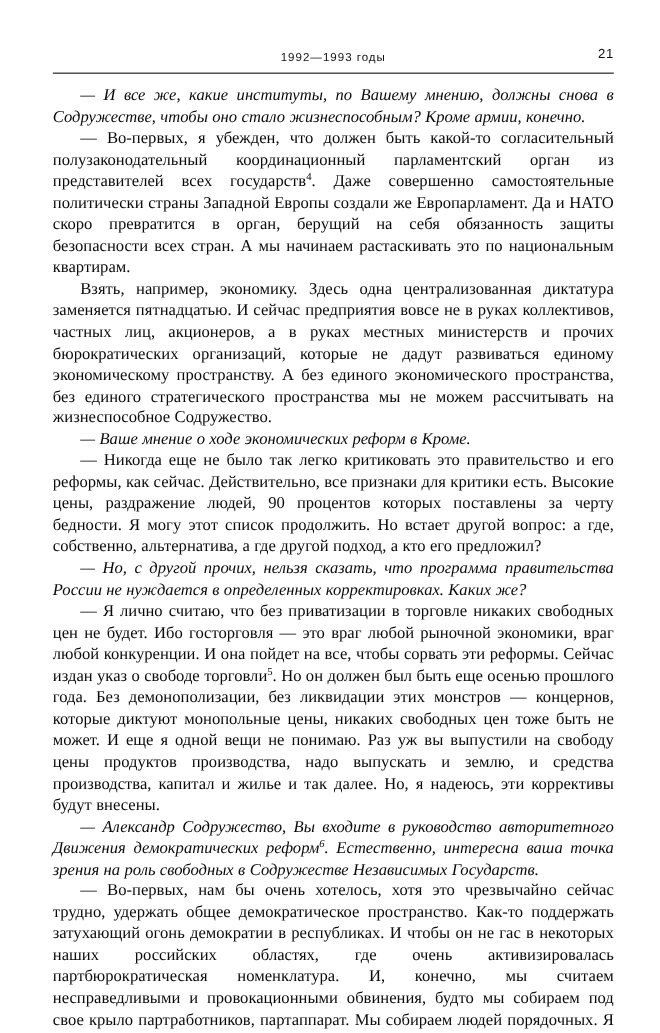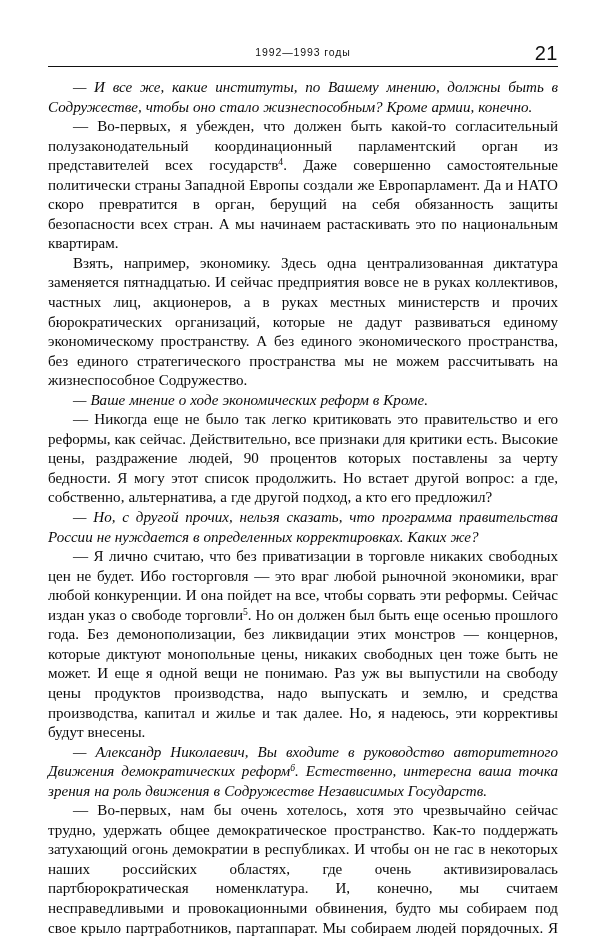"21" .rh-folio { font-size: 20px -> 12px }
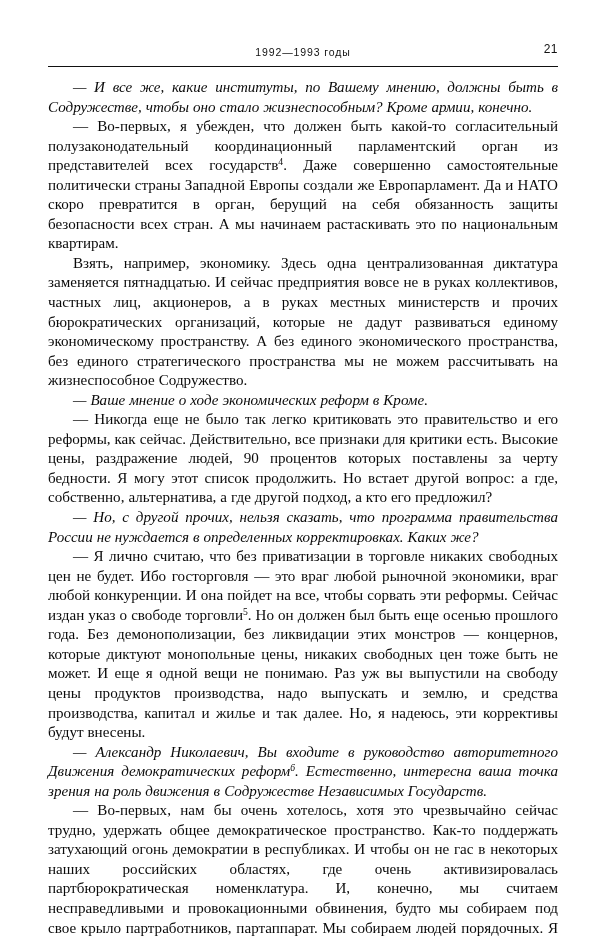"— И все же, какие" span { text: быть -> снова }
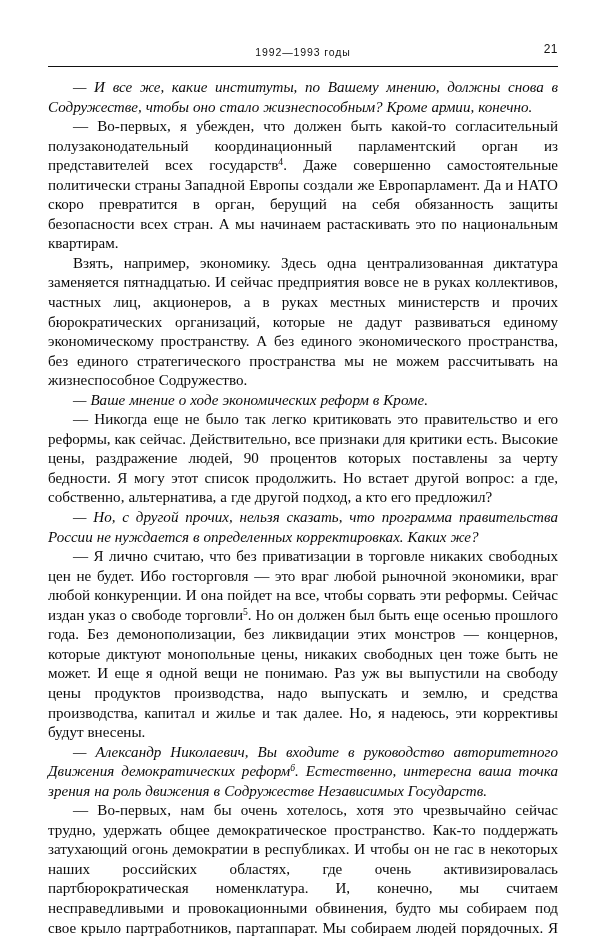"— Александр Николаевич, Вы входите" span { text: Николаевич -> Содружество }
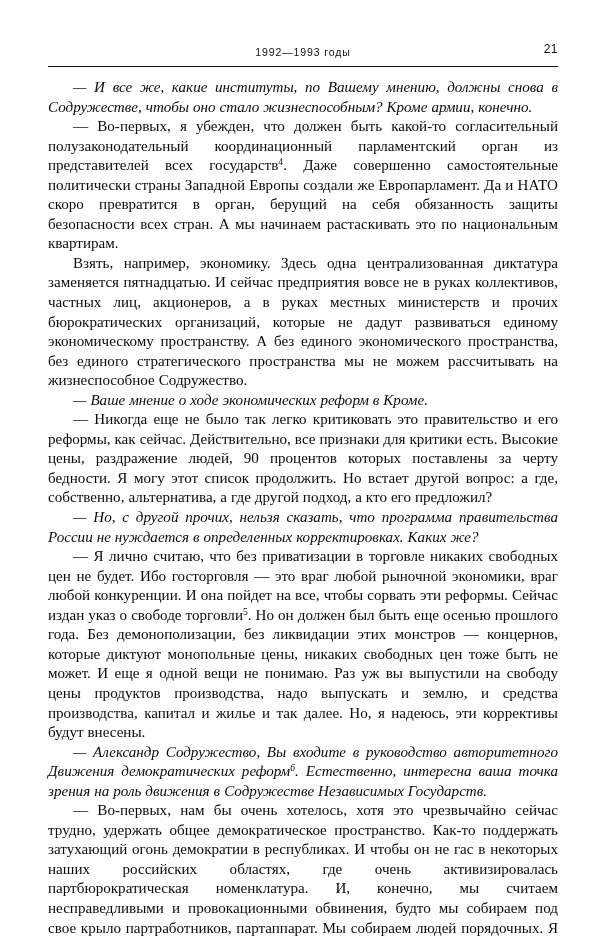". Естественно, интересна ваша точка" span { text: движения -> свободных }
